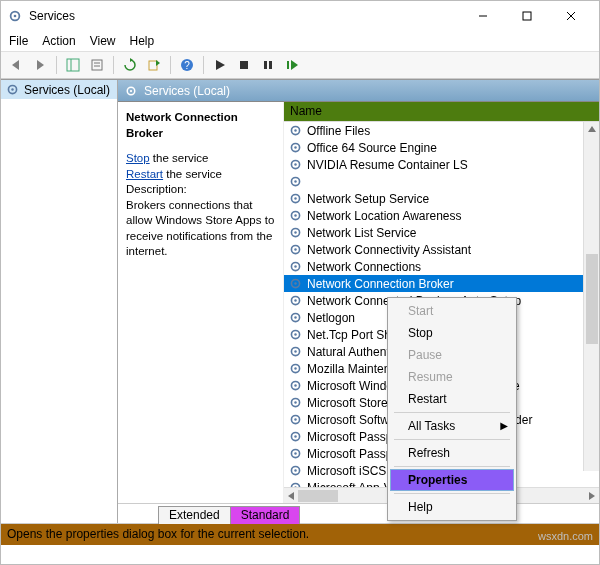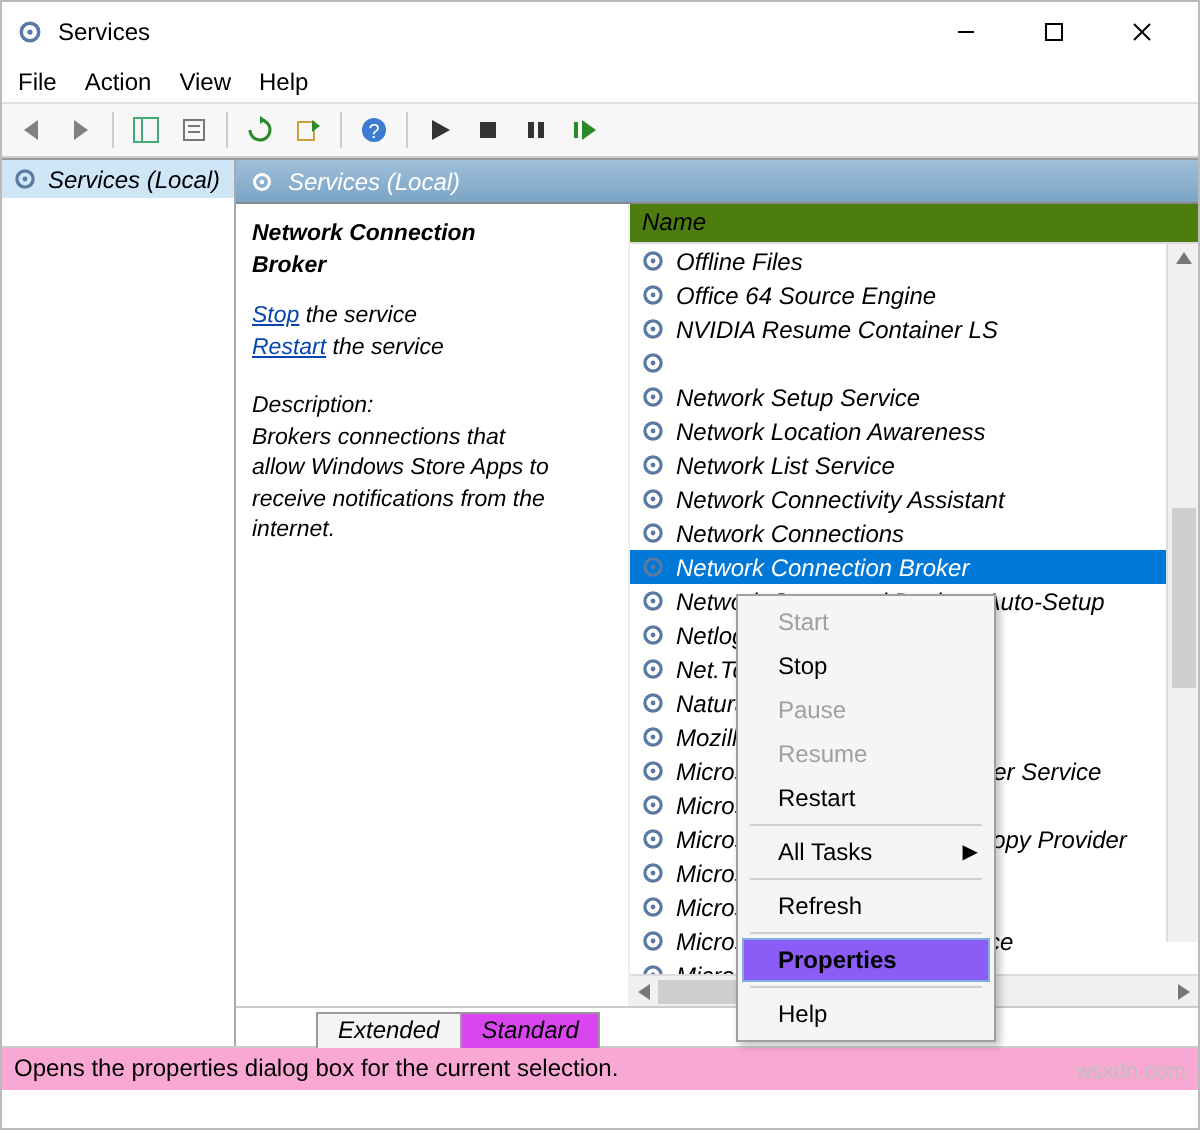"Services (Local)" .client { font-style: italic -> none }
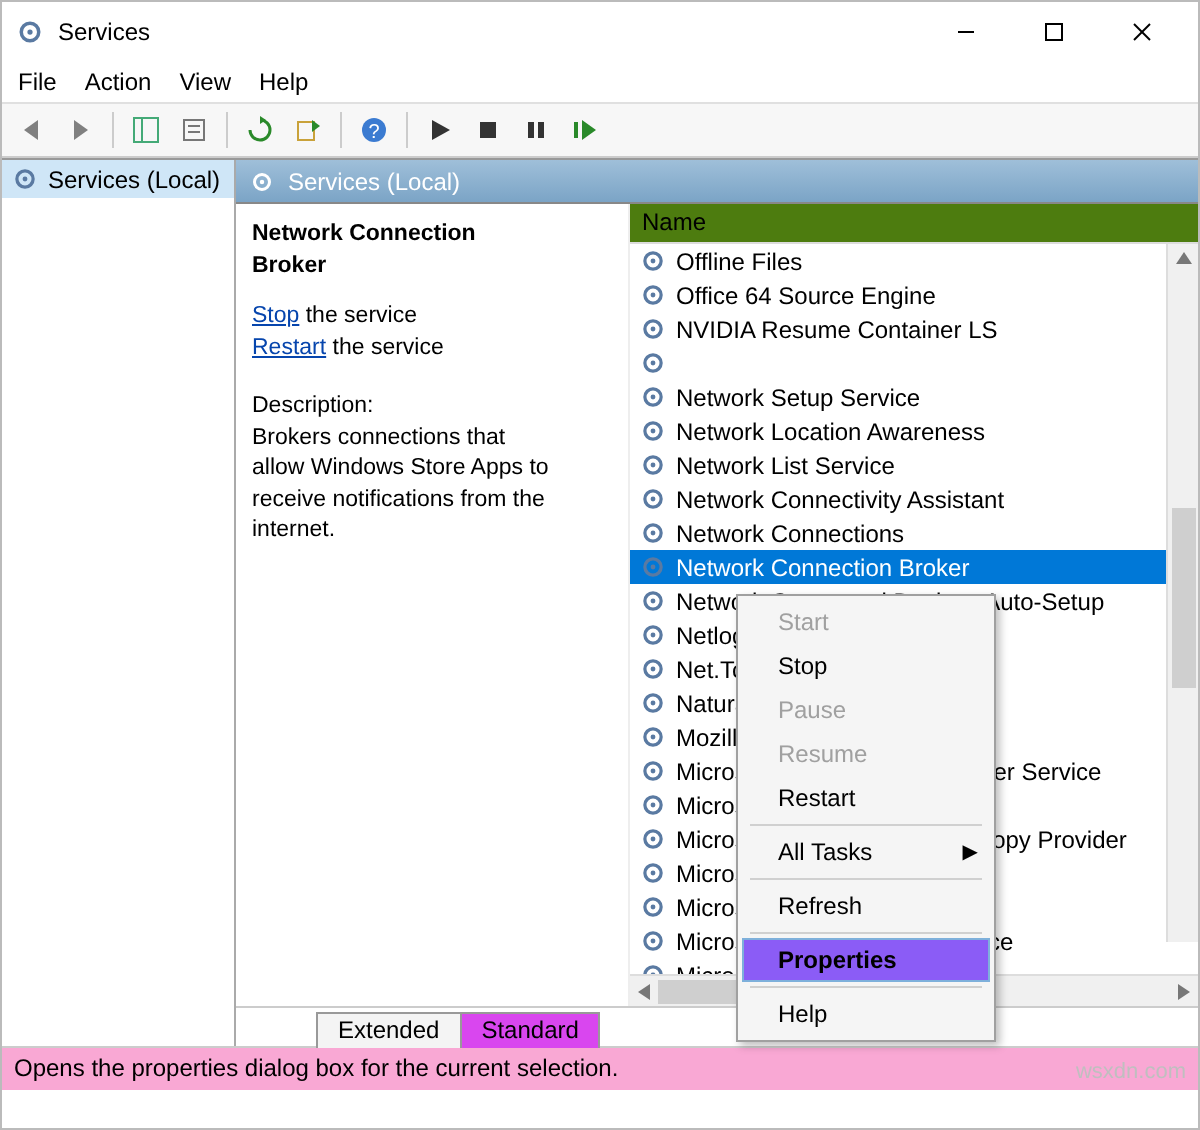"Network Connection Broker" .content { gap: 31px -> none }
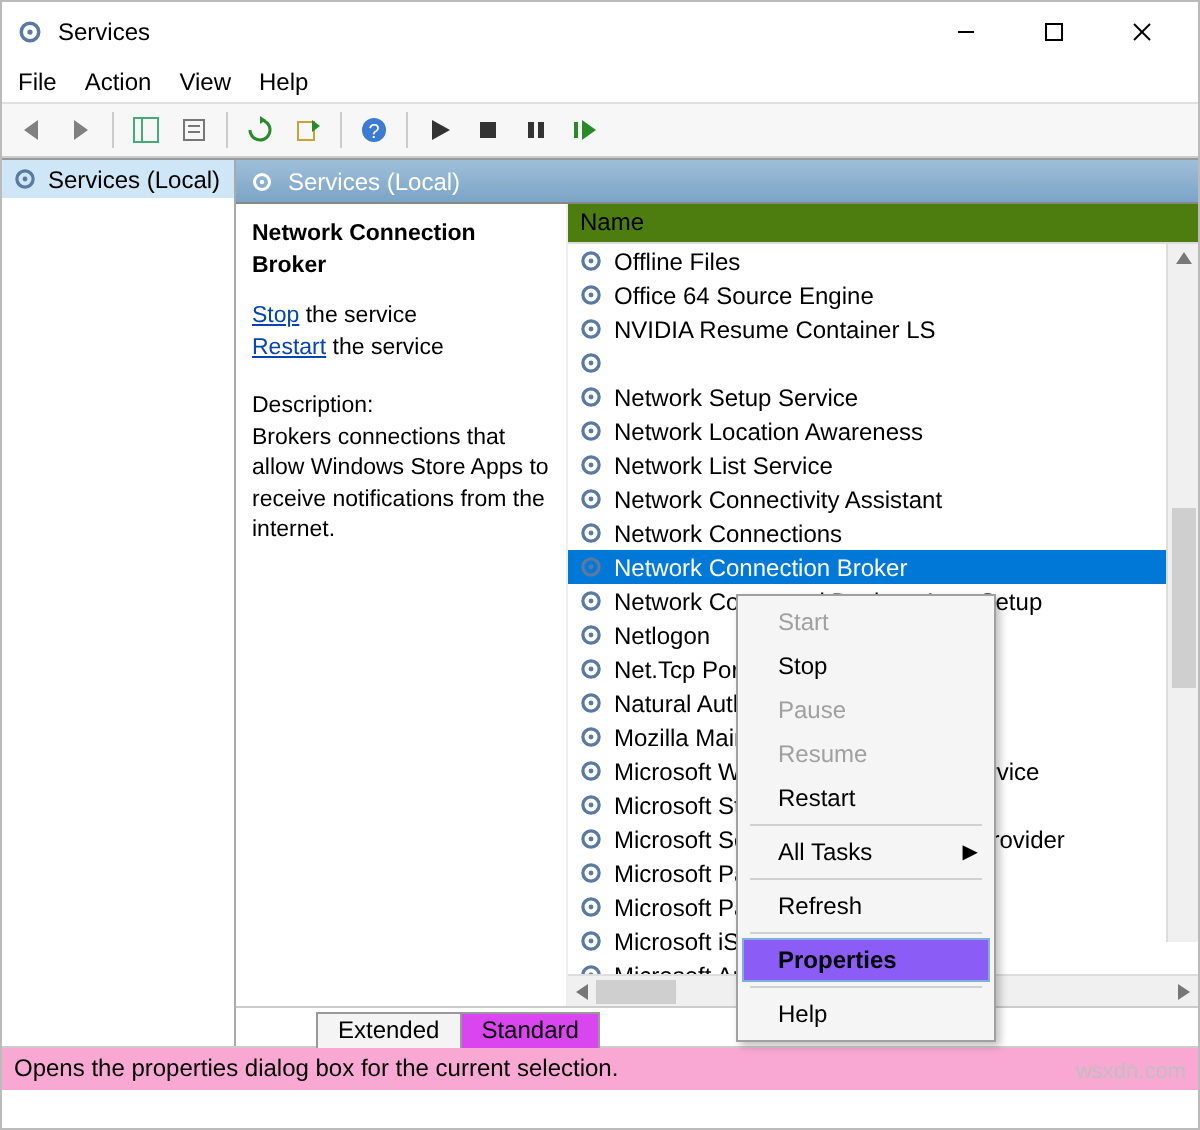"Description:" .detail .desc-h { margin-top: 14px -> none }
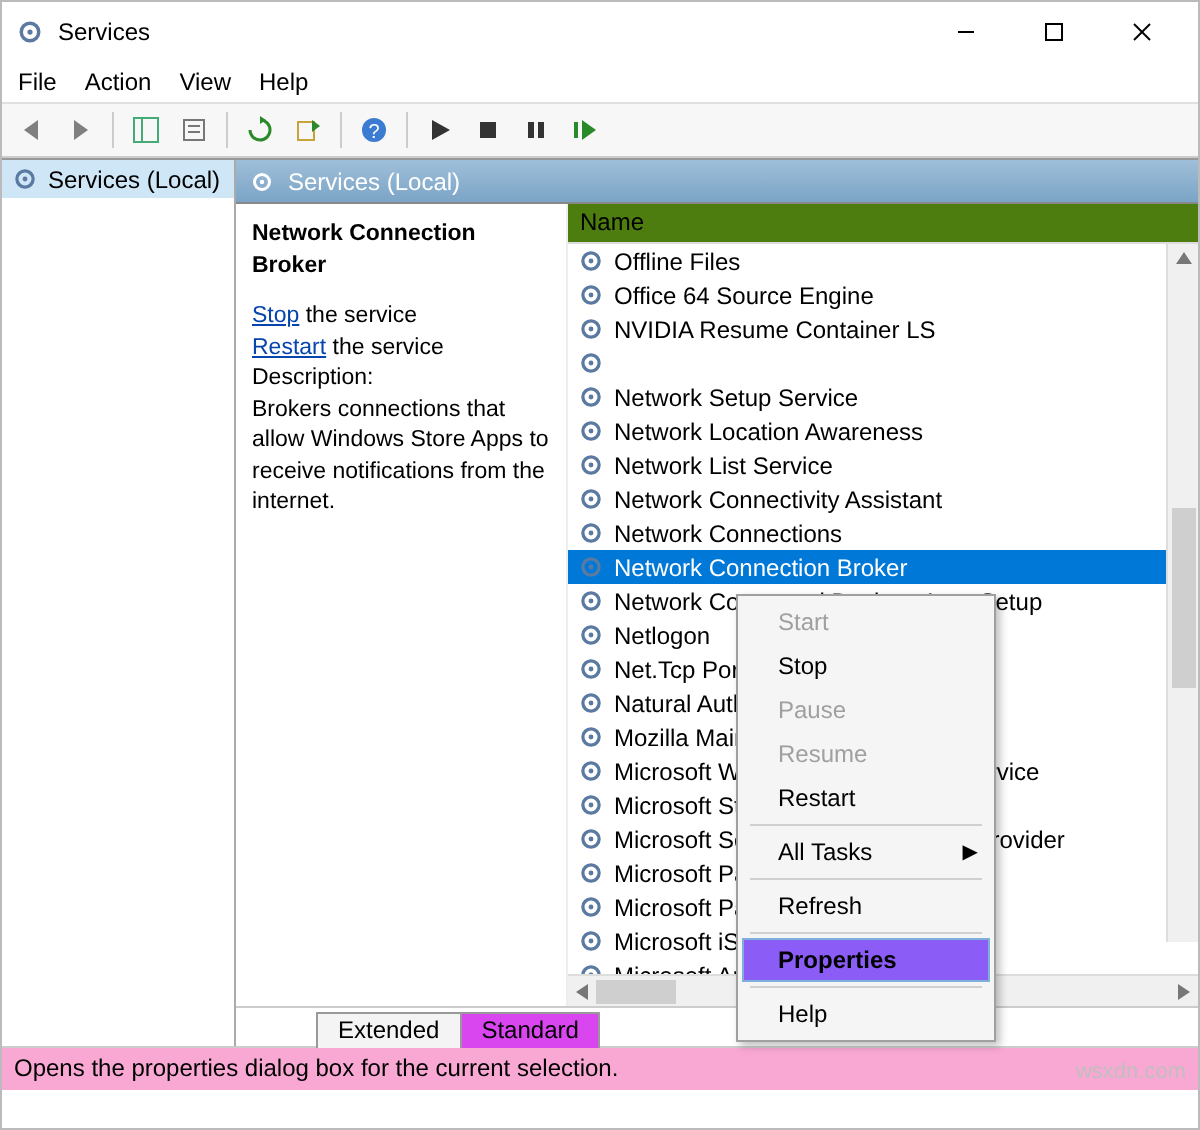"Start" .context { left: 367px -> 386px }
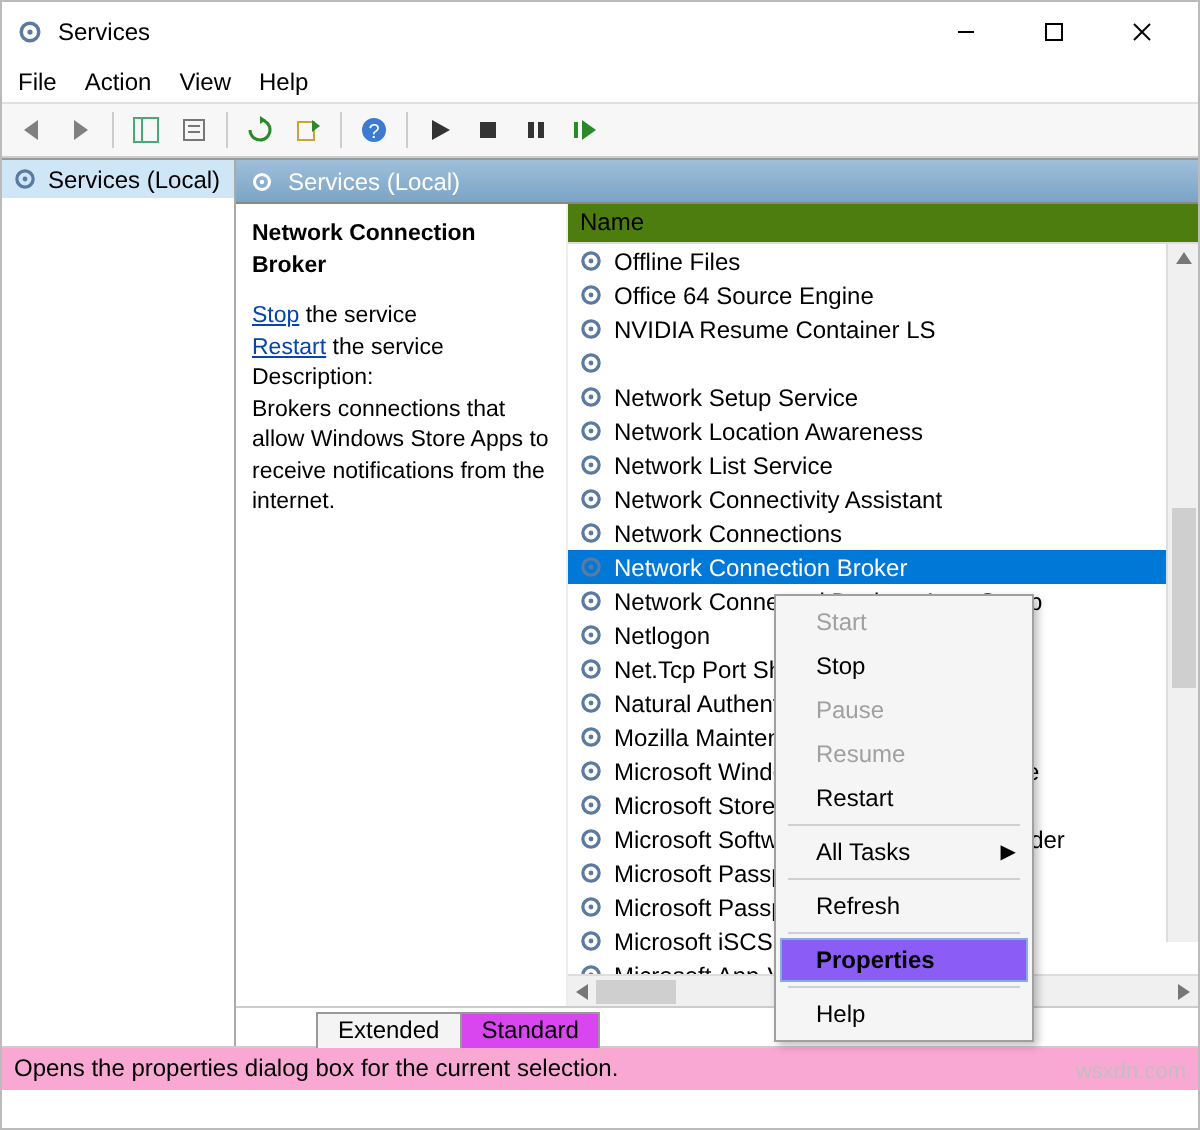"Opens the properties dialog box" .statusbar { background: #f9a8d4 -> #a16207 }
